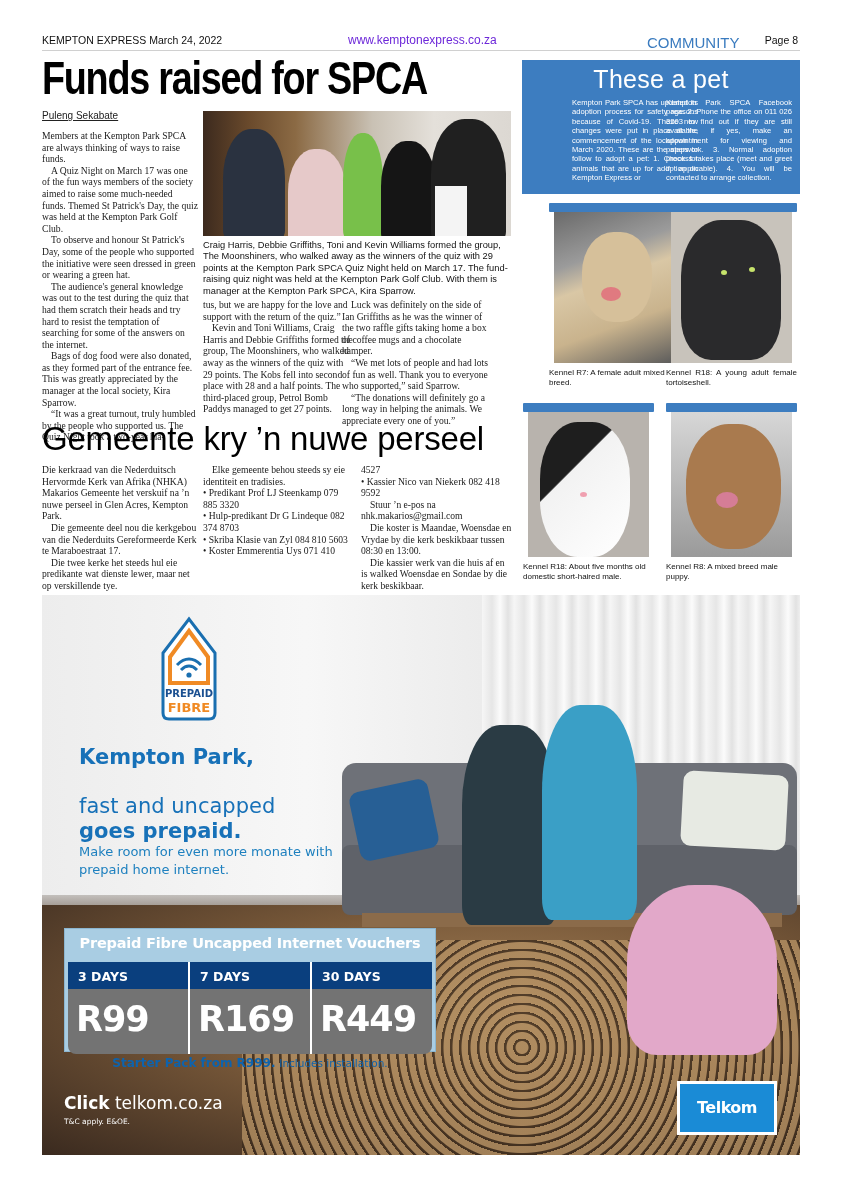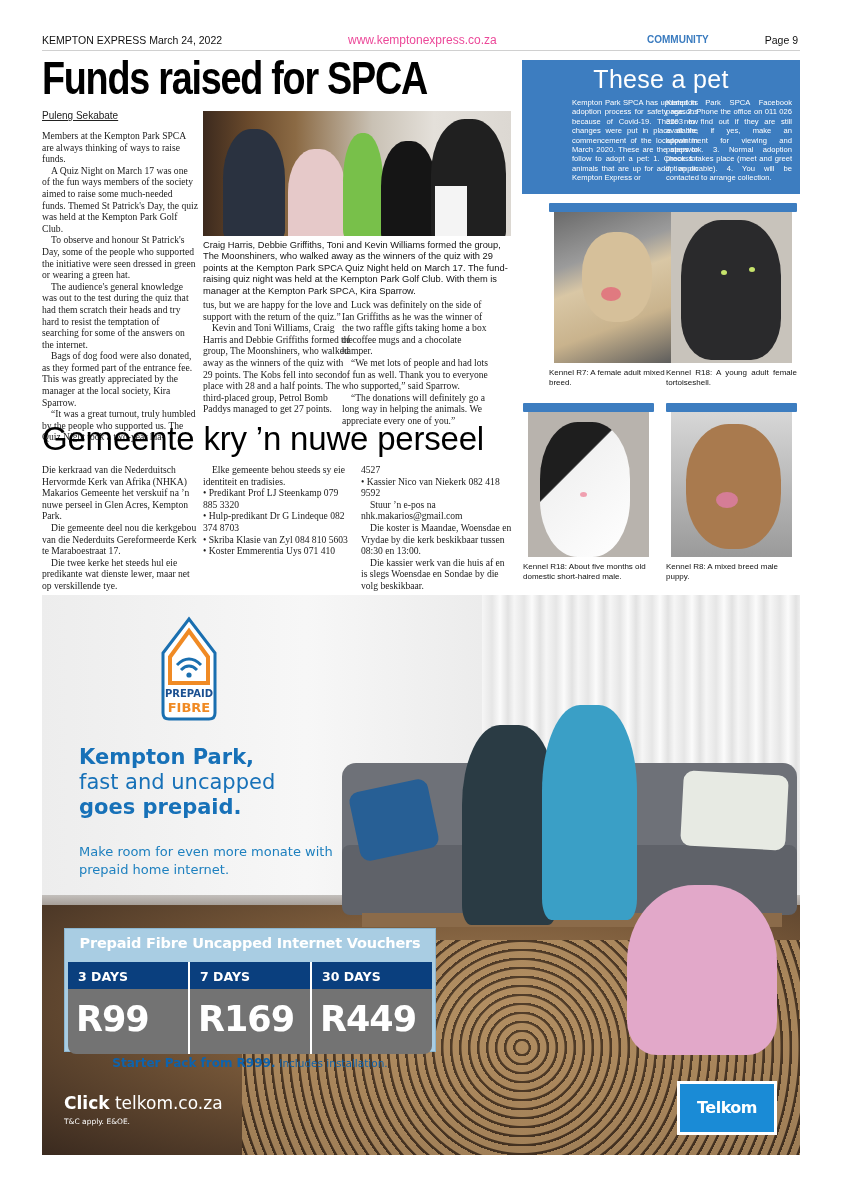"www.kemptonexpress.co.za" .mh-url { color: #ec4899 -> #6d28d9 }
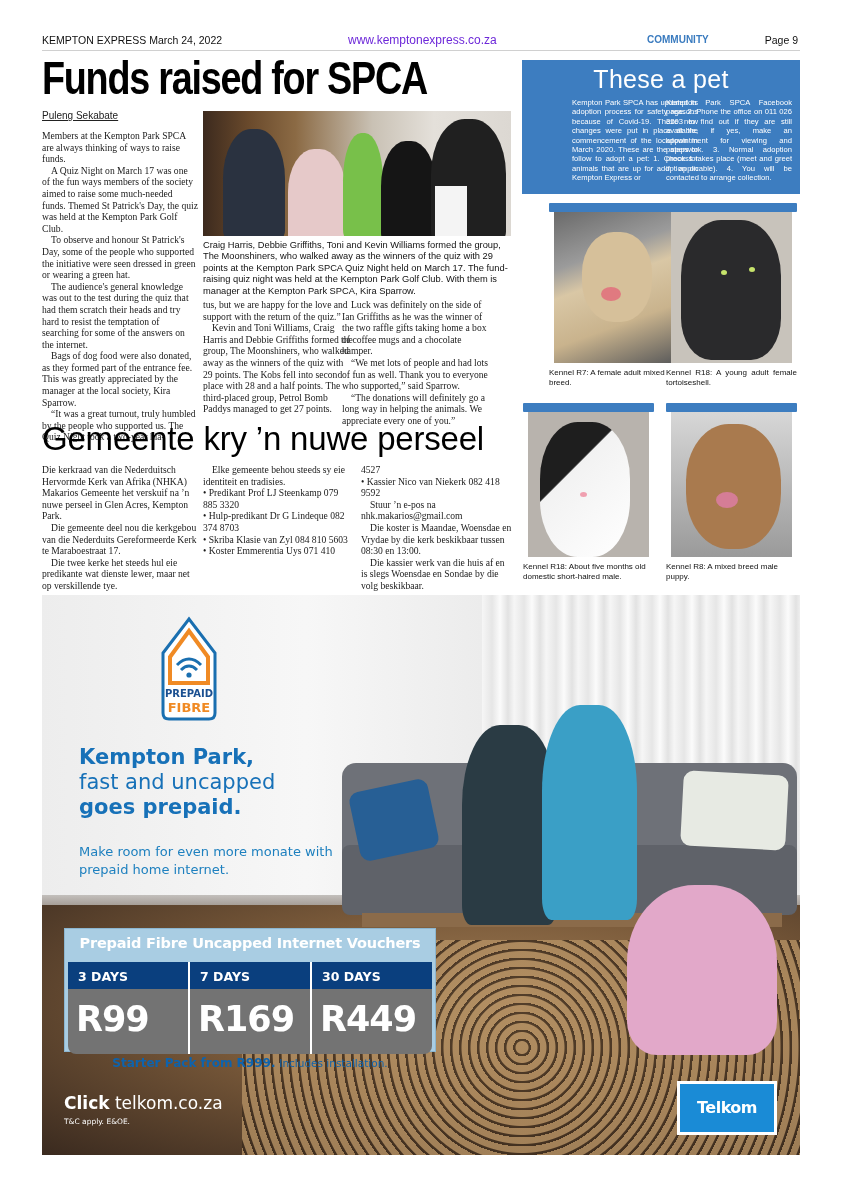"COMMUNITY" .mh-section { font-size: 10px -> 15px; font-weight: bold -> normal }
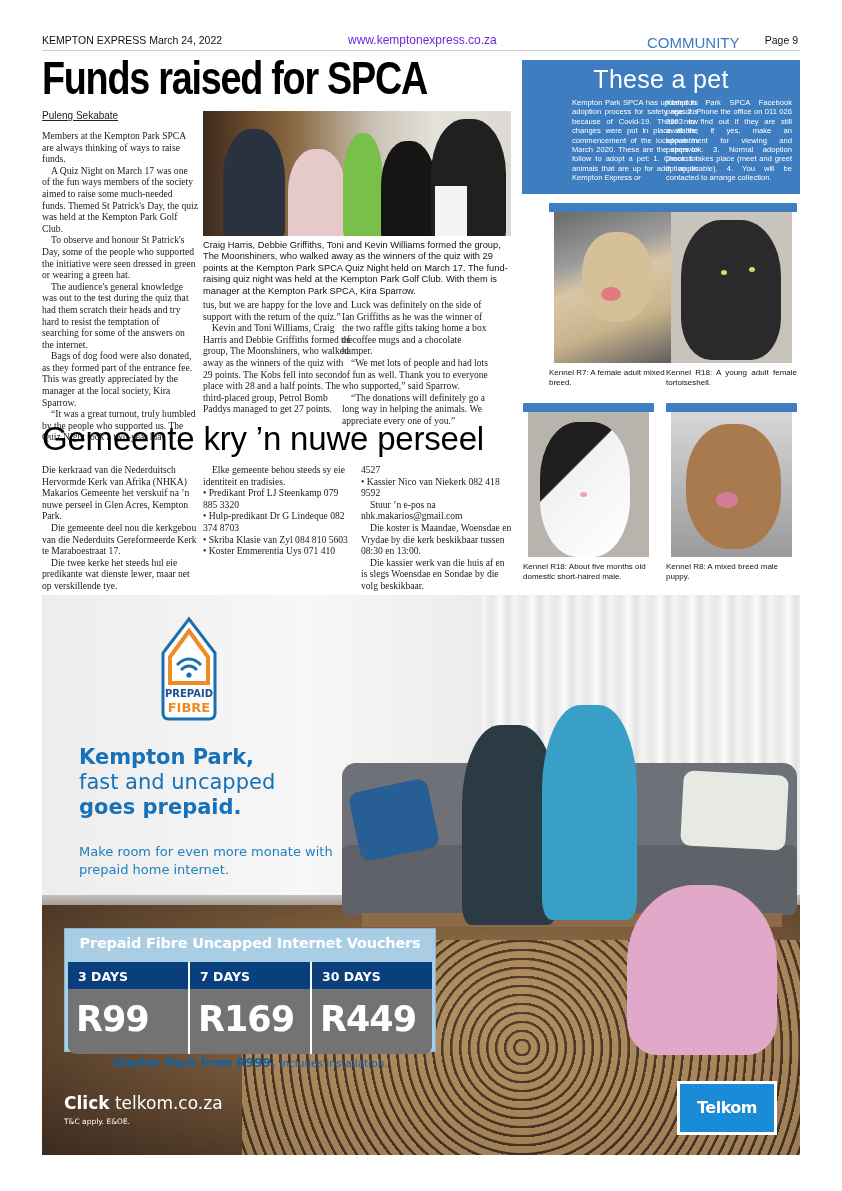"Page 9" span.mh-page { text: 9 -> 8 }
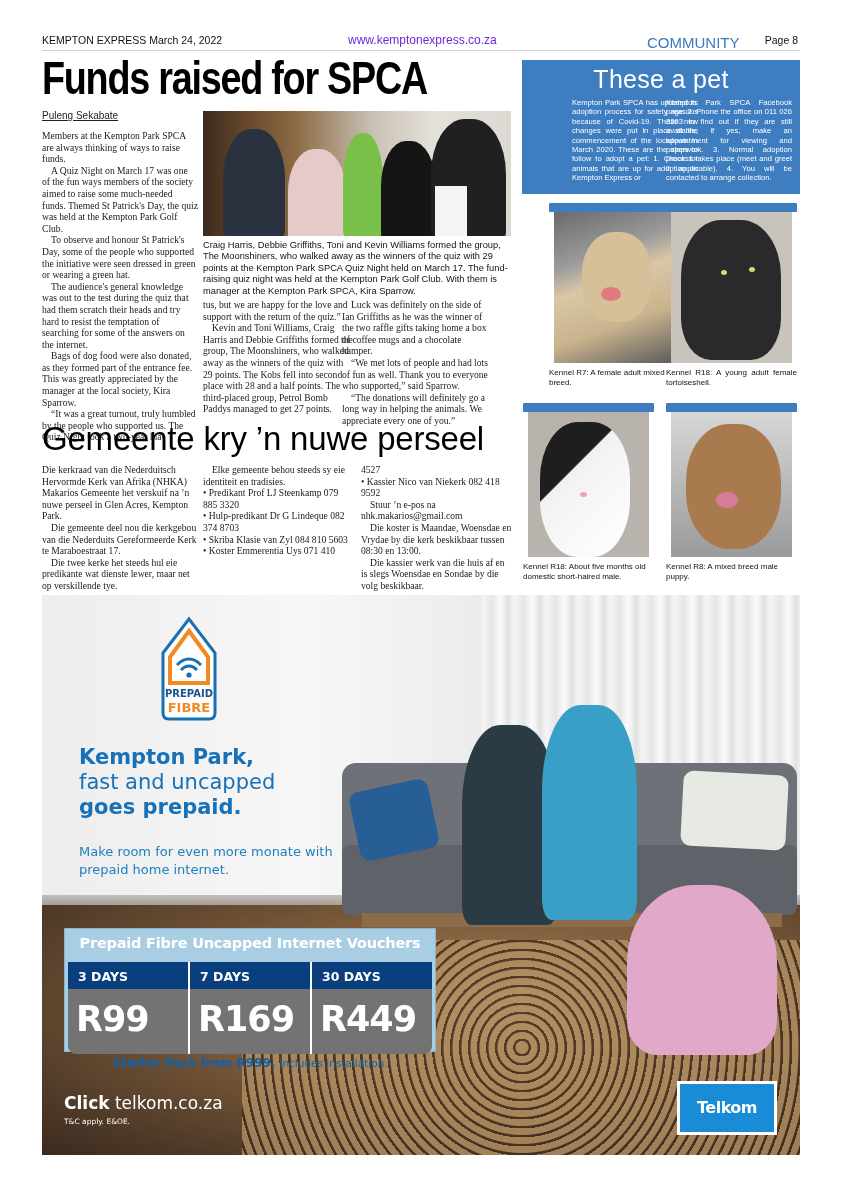"Die kassier werk van die" p { text: slegs Woensdae en Sondae by die volg -> walked Woensdae en Sondae by die kerk }
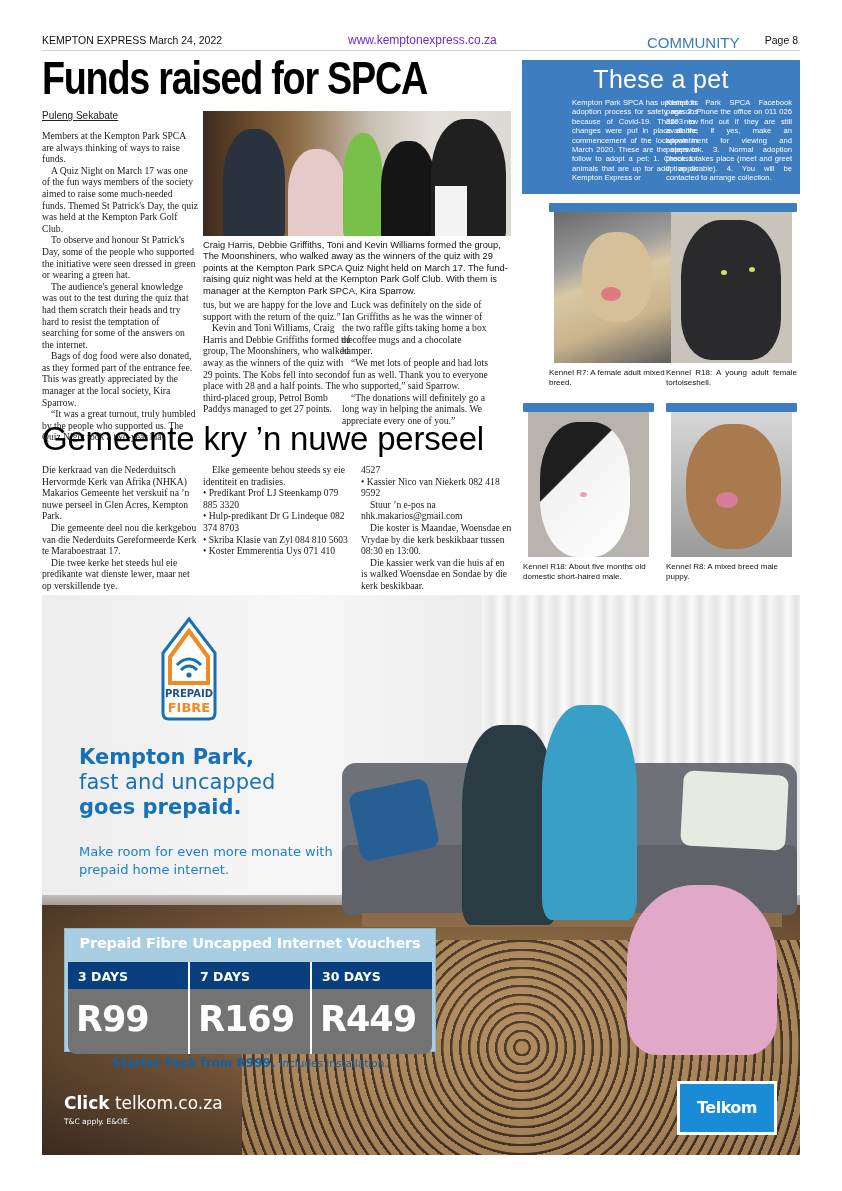"fast and uncapped" .ad-h1 .n { margin-top: none -> 24px }
